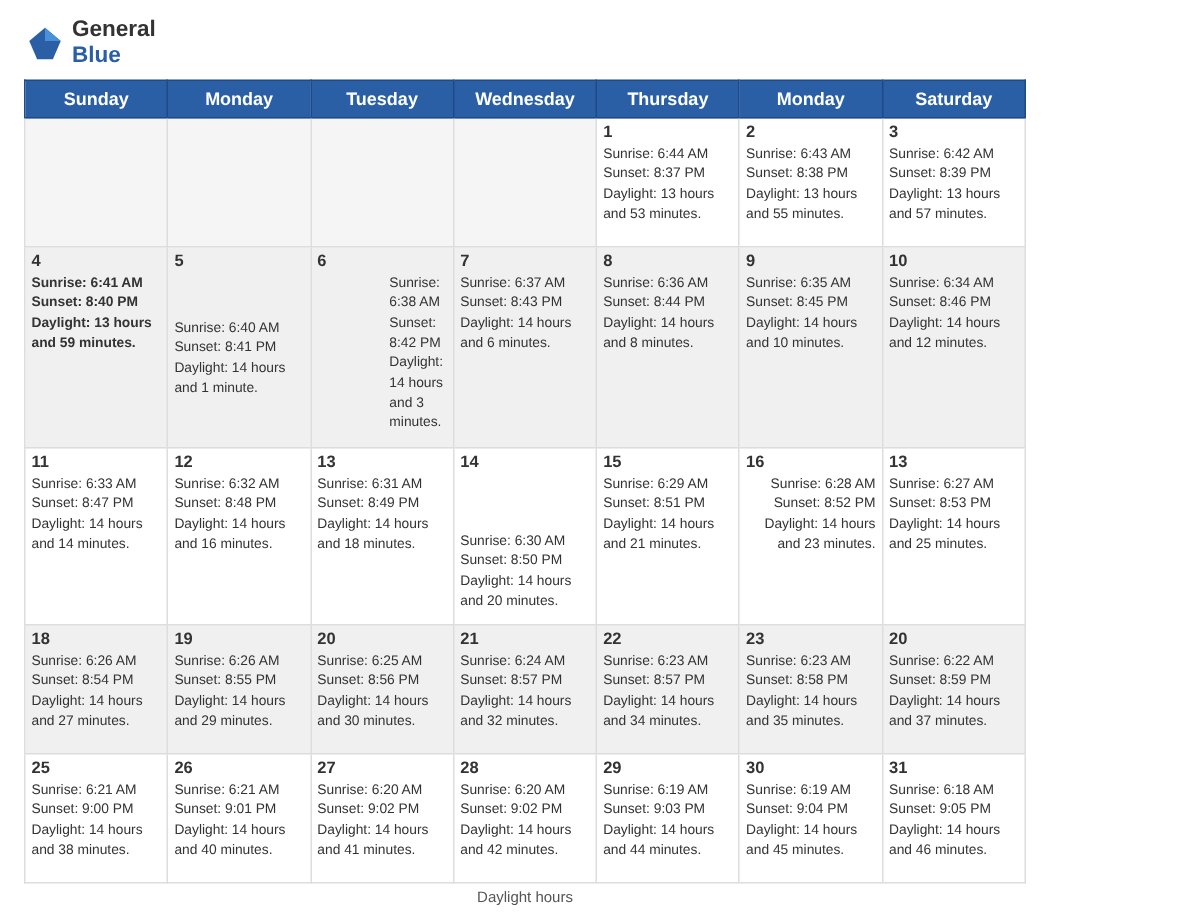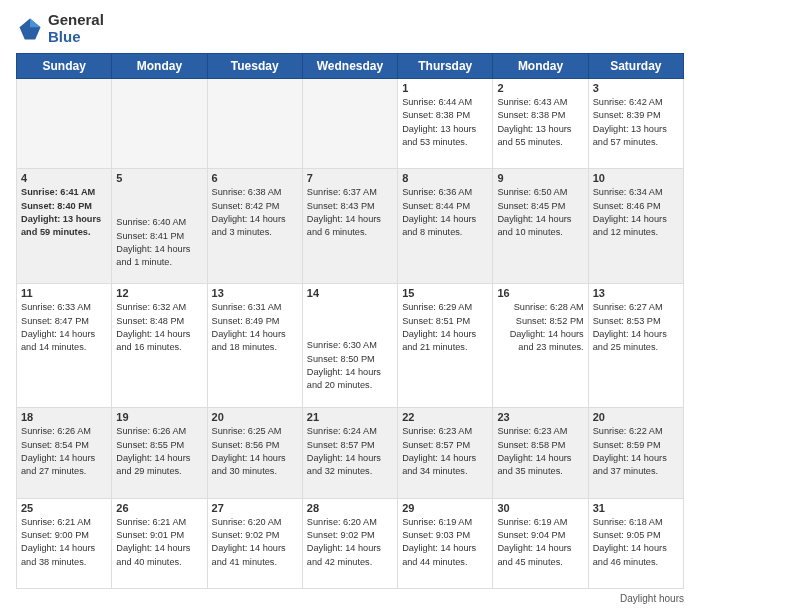"Sunrise: 6:44 AM" div.day-info { text: 8:38 -> 8:37 }
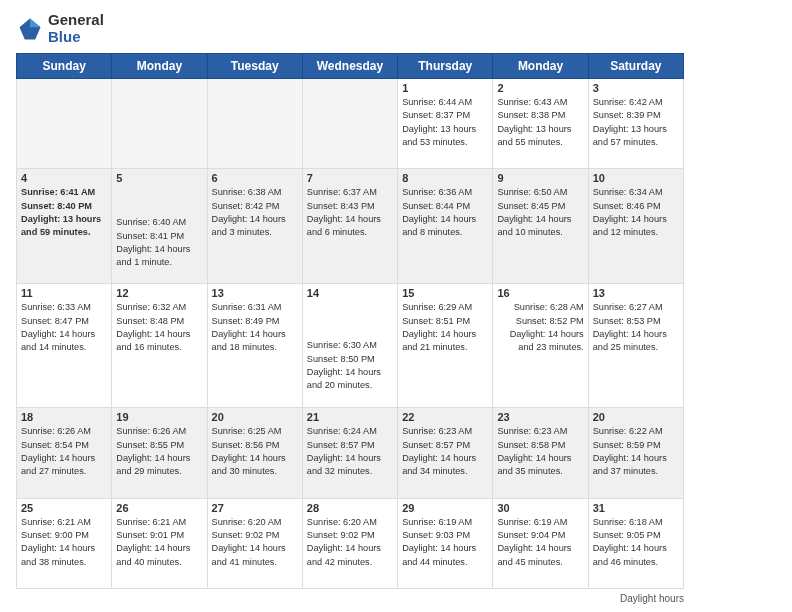"Sunrise: 6:38 AM" div.day-info { margin-left: none -> 48px }
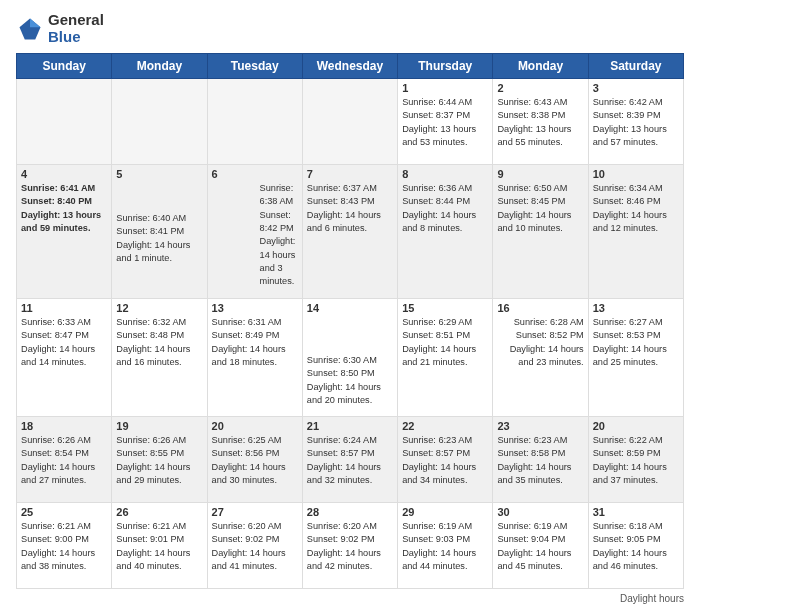"Sunrise: 6:50 AM" div.day-info { text: 6:50 -> 6:35 }
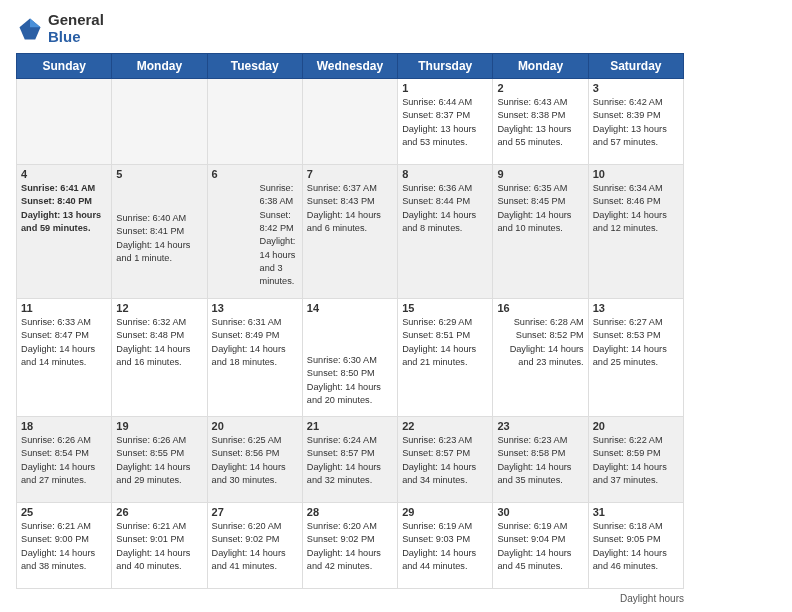"Daylight hours" .footer-note { text-align: right -> center }
